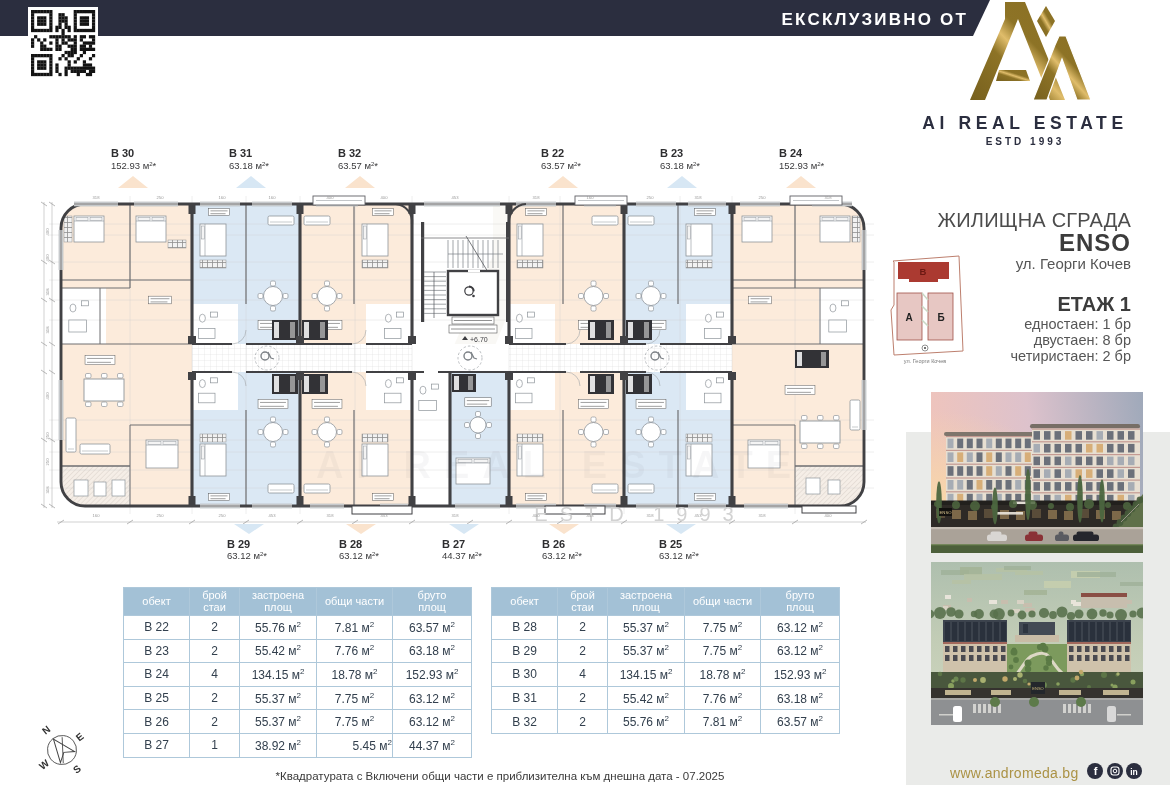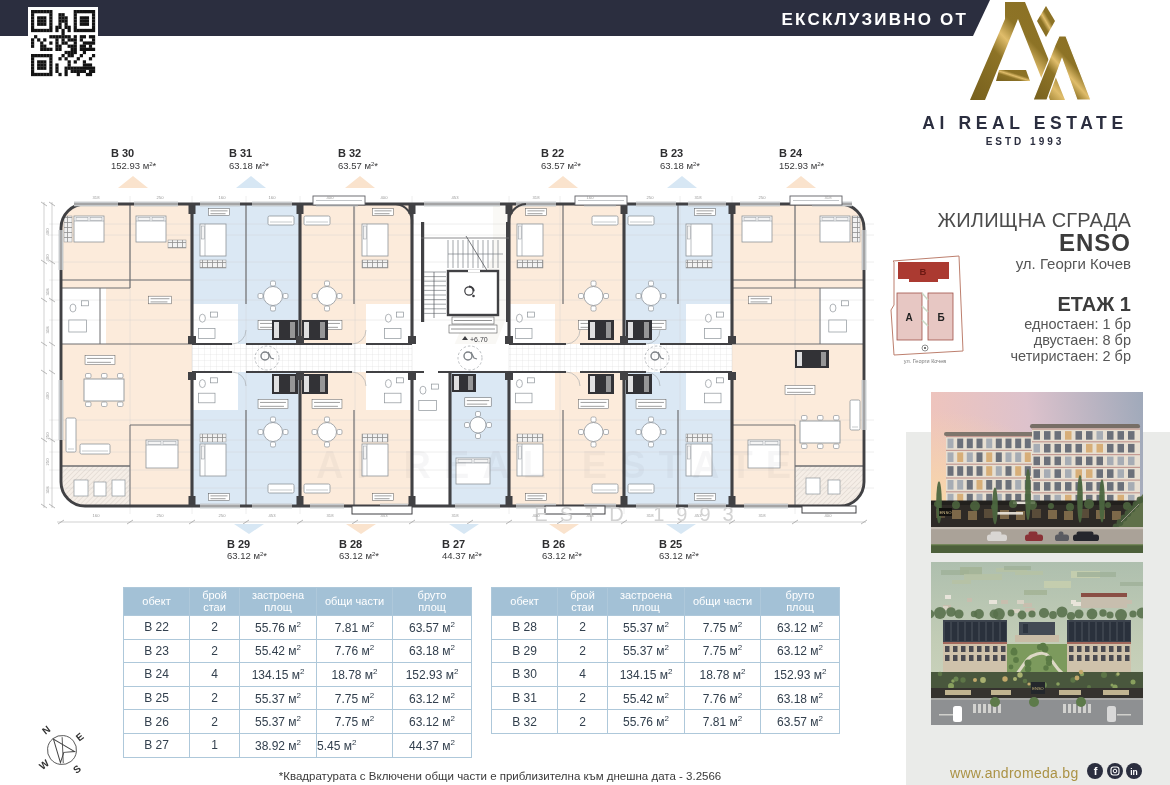"5.45 м2" td { text-align: left -> right }
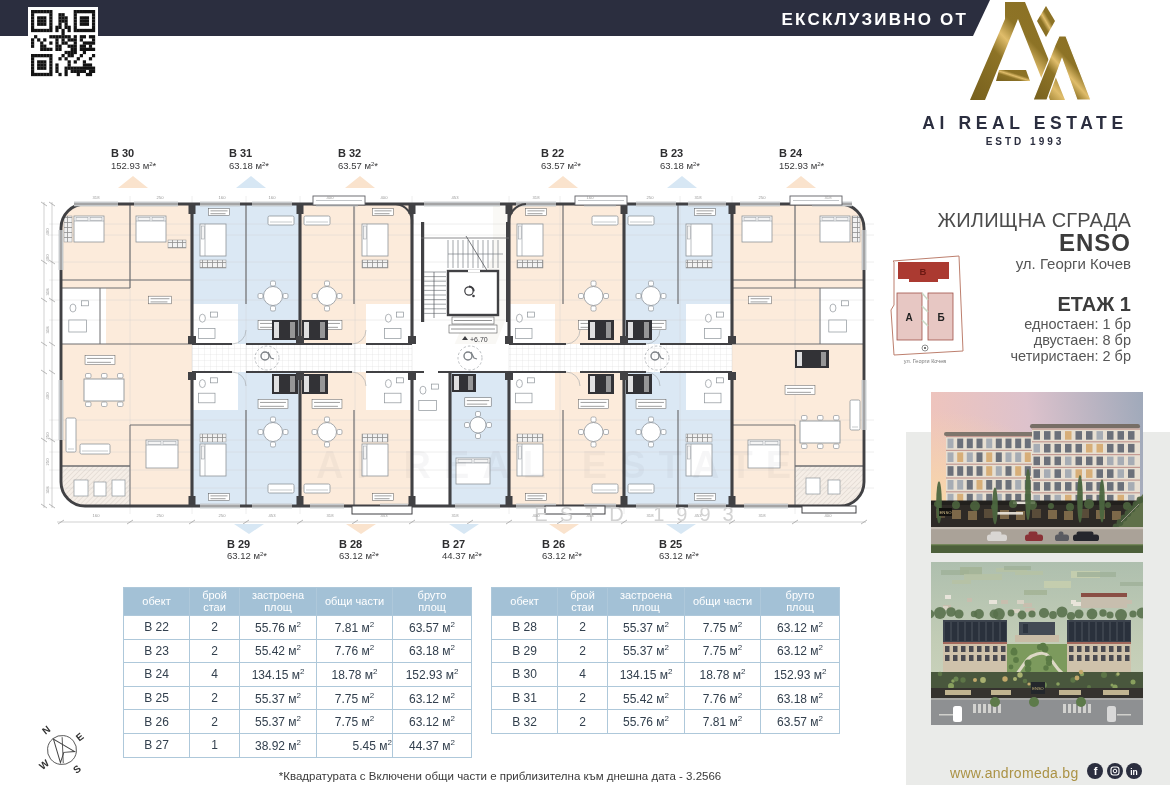"*Квадратурата с Включени общи части" div.abs { text: 3.2566 -> 07.2025 }
